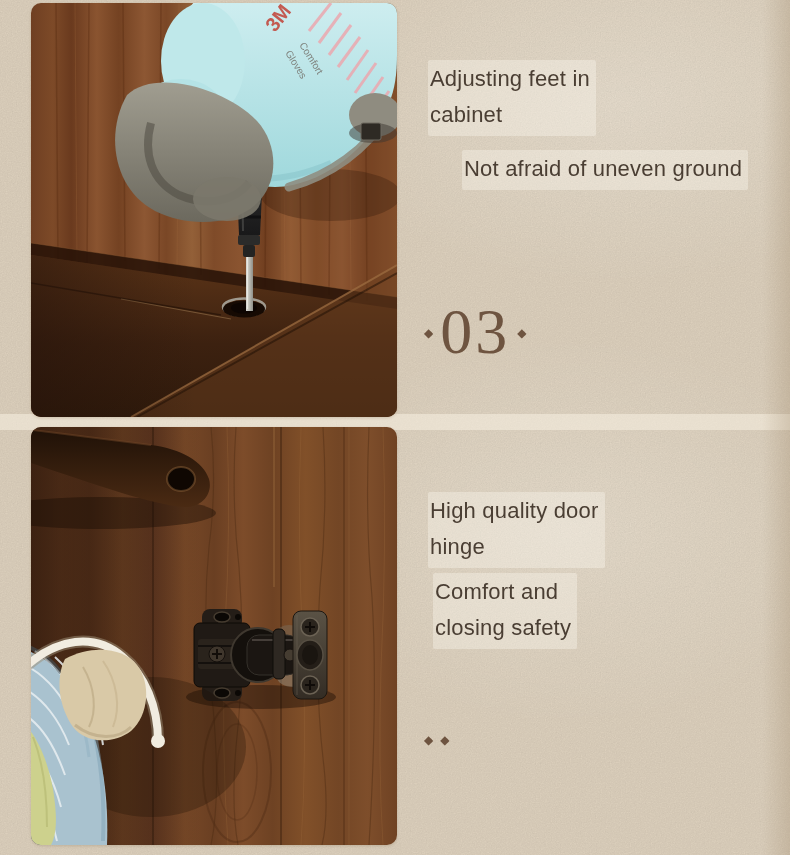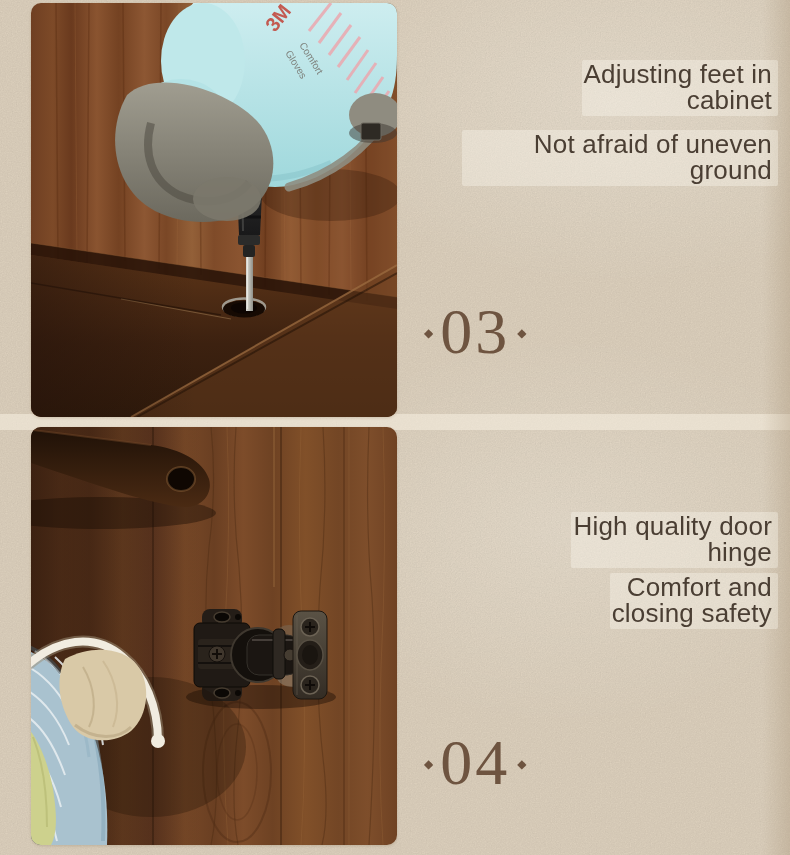"Adjusting feet in" .caption p { font-size: 26px -> 22px; line-height: 26px -> 36px; text-align: right -> none }
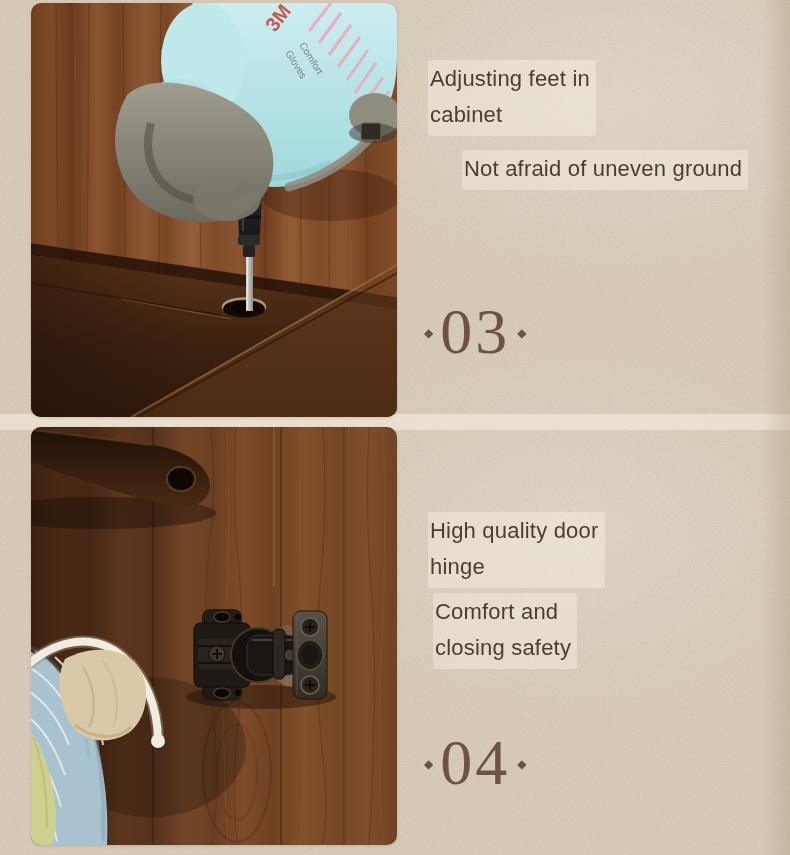"High quality door" .caption-bottom { top: 512px -> 492px }
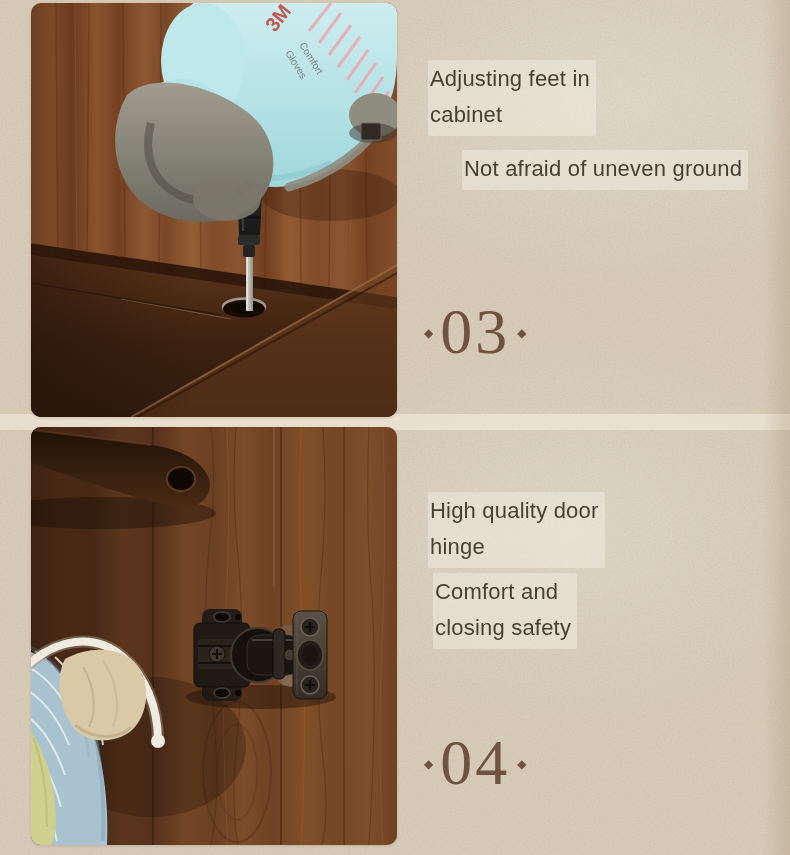"04" span.digits { html: <span>04</span> -> none }
